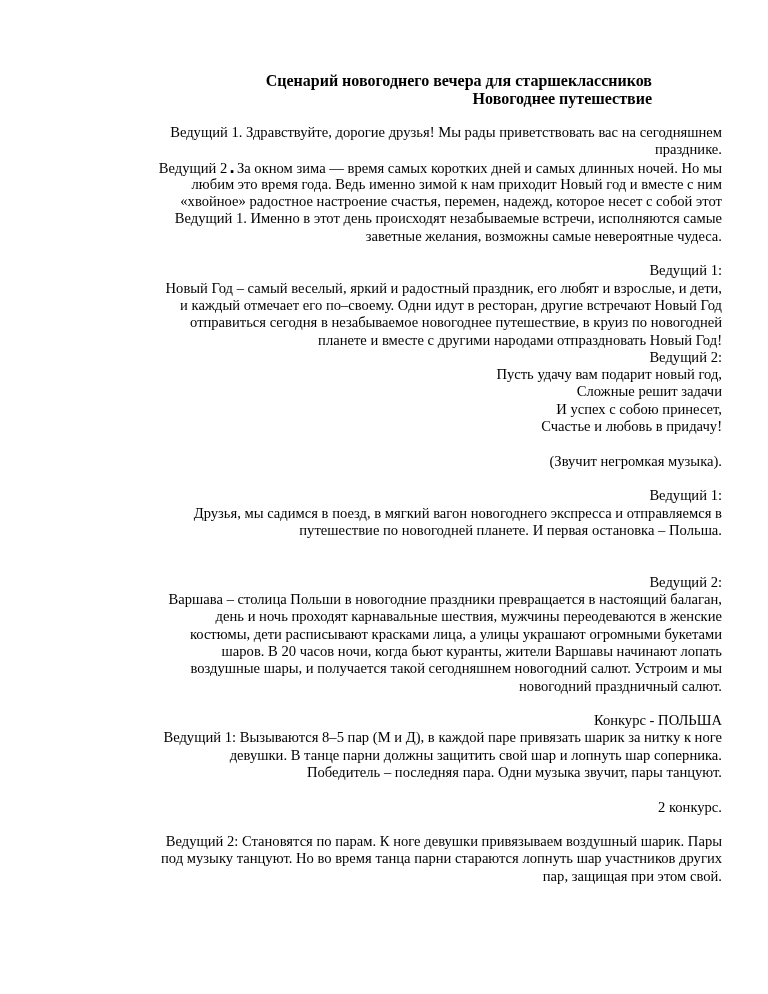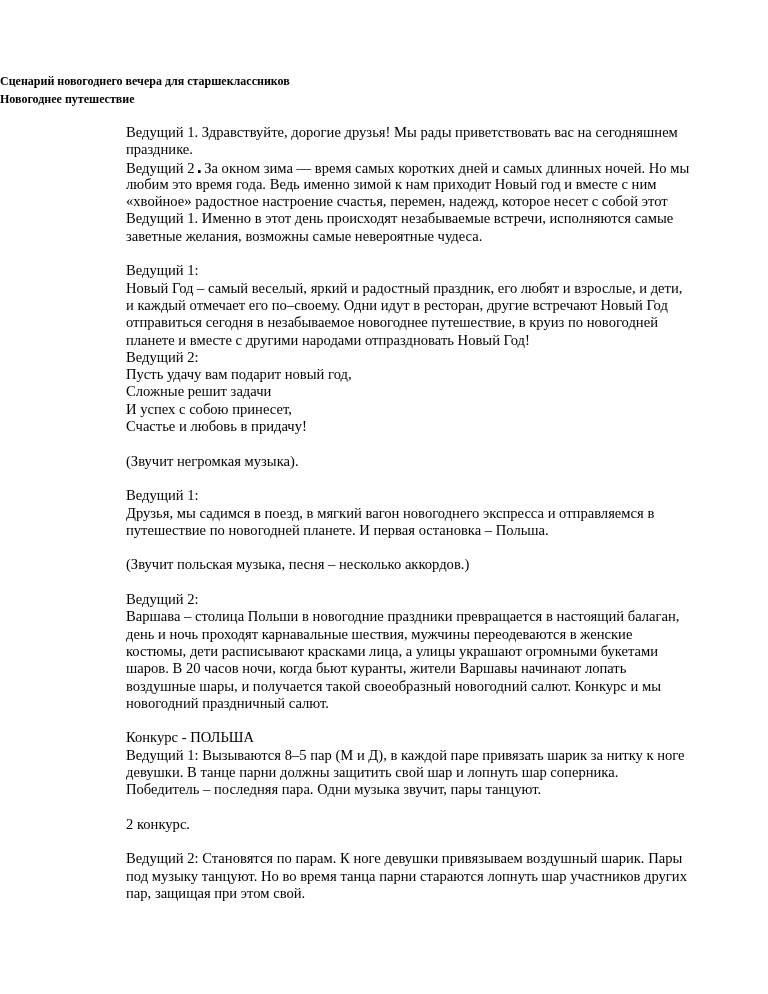"Сценарий новогоднего вечера для" .title { font-size: 12px -> 16px; text-align: left -> right }
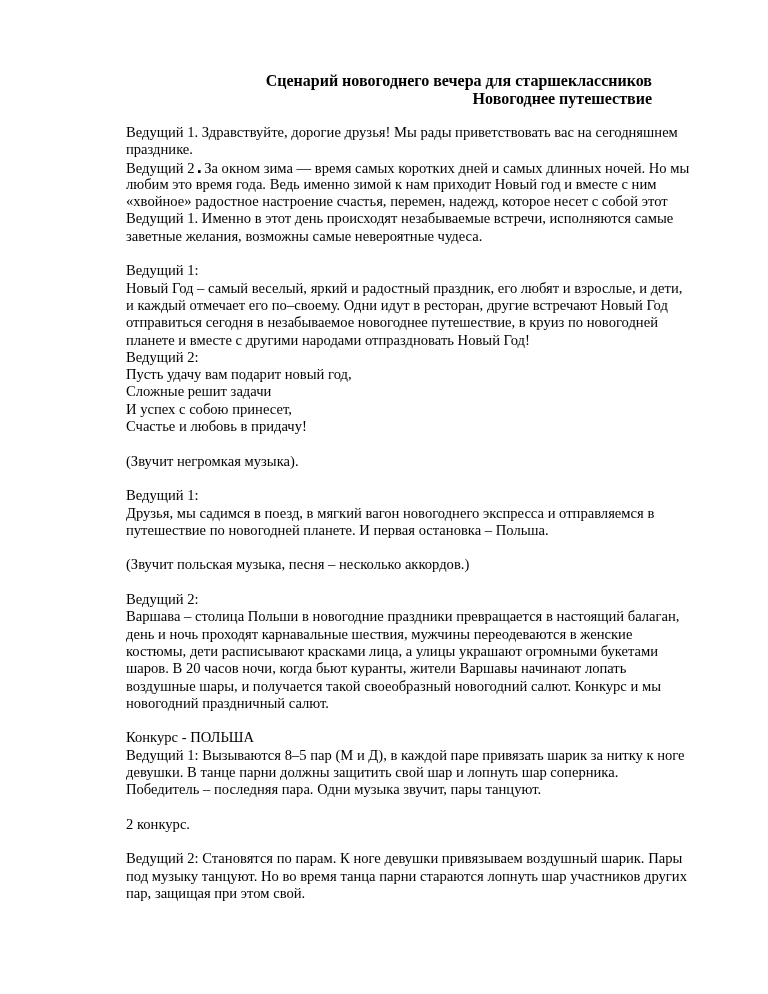"Ведущий 1. Здравствуйте, дорогие друзья!" .body { left: 126px -> 102px; text-align: none -> right }
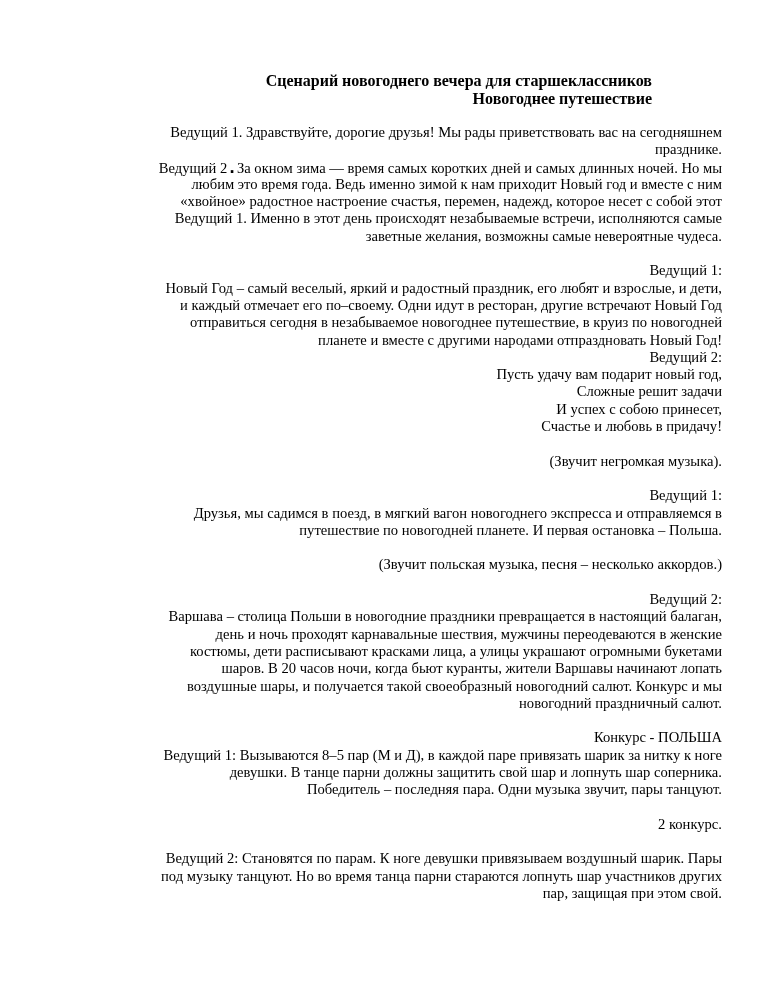"(Звучит польская музыка, песня –" div { html: <div> <div>(Звучит польская музыка, песня – несколько аккордов.)</div> </div> -> none }
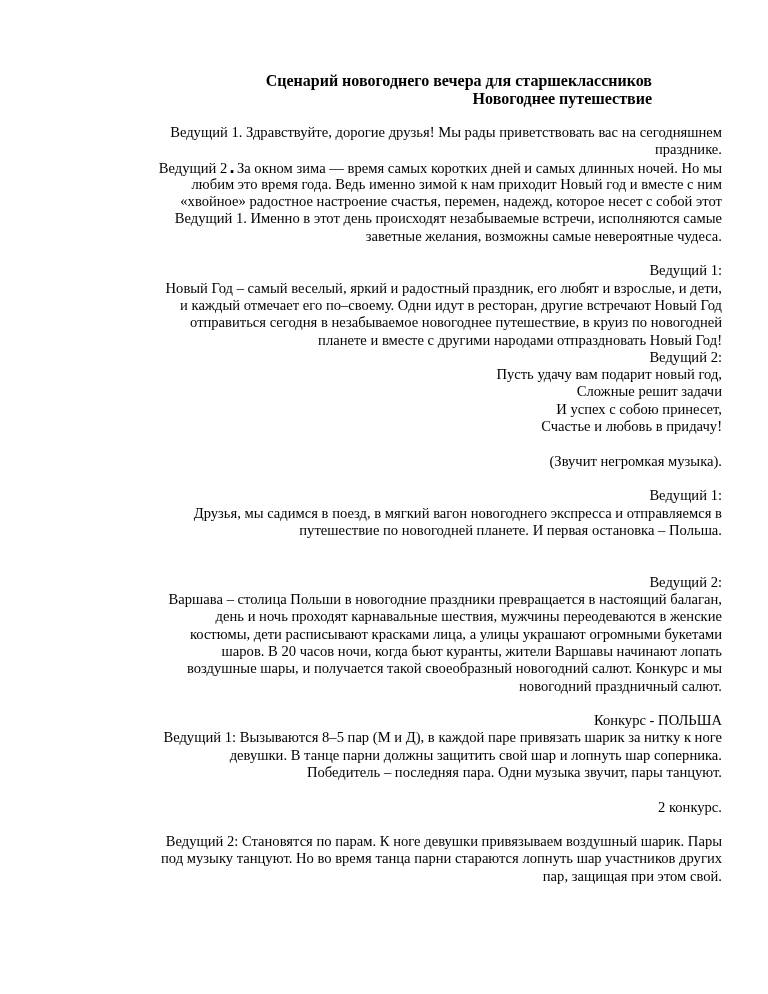"воздушные шары, и получается такой" div.line { text: своеобразный новогодний салют. Конкурс -> сегодняшнем новогодний салют. Устроим }
